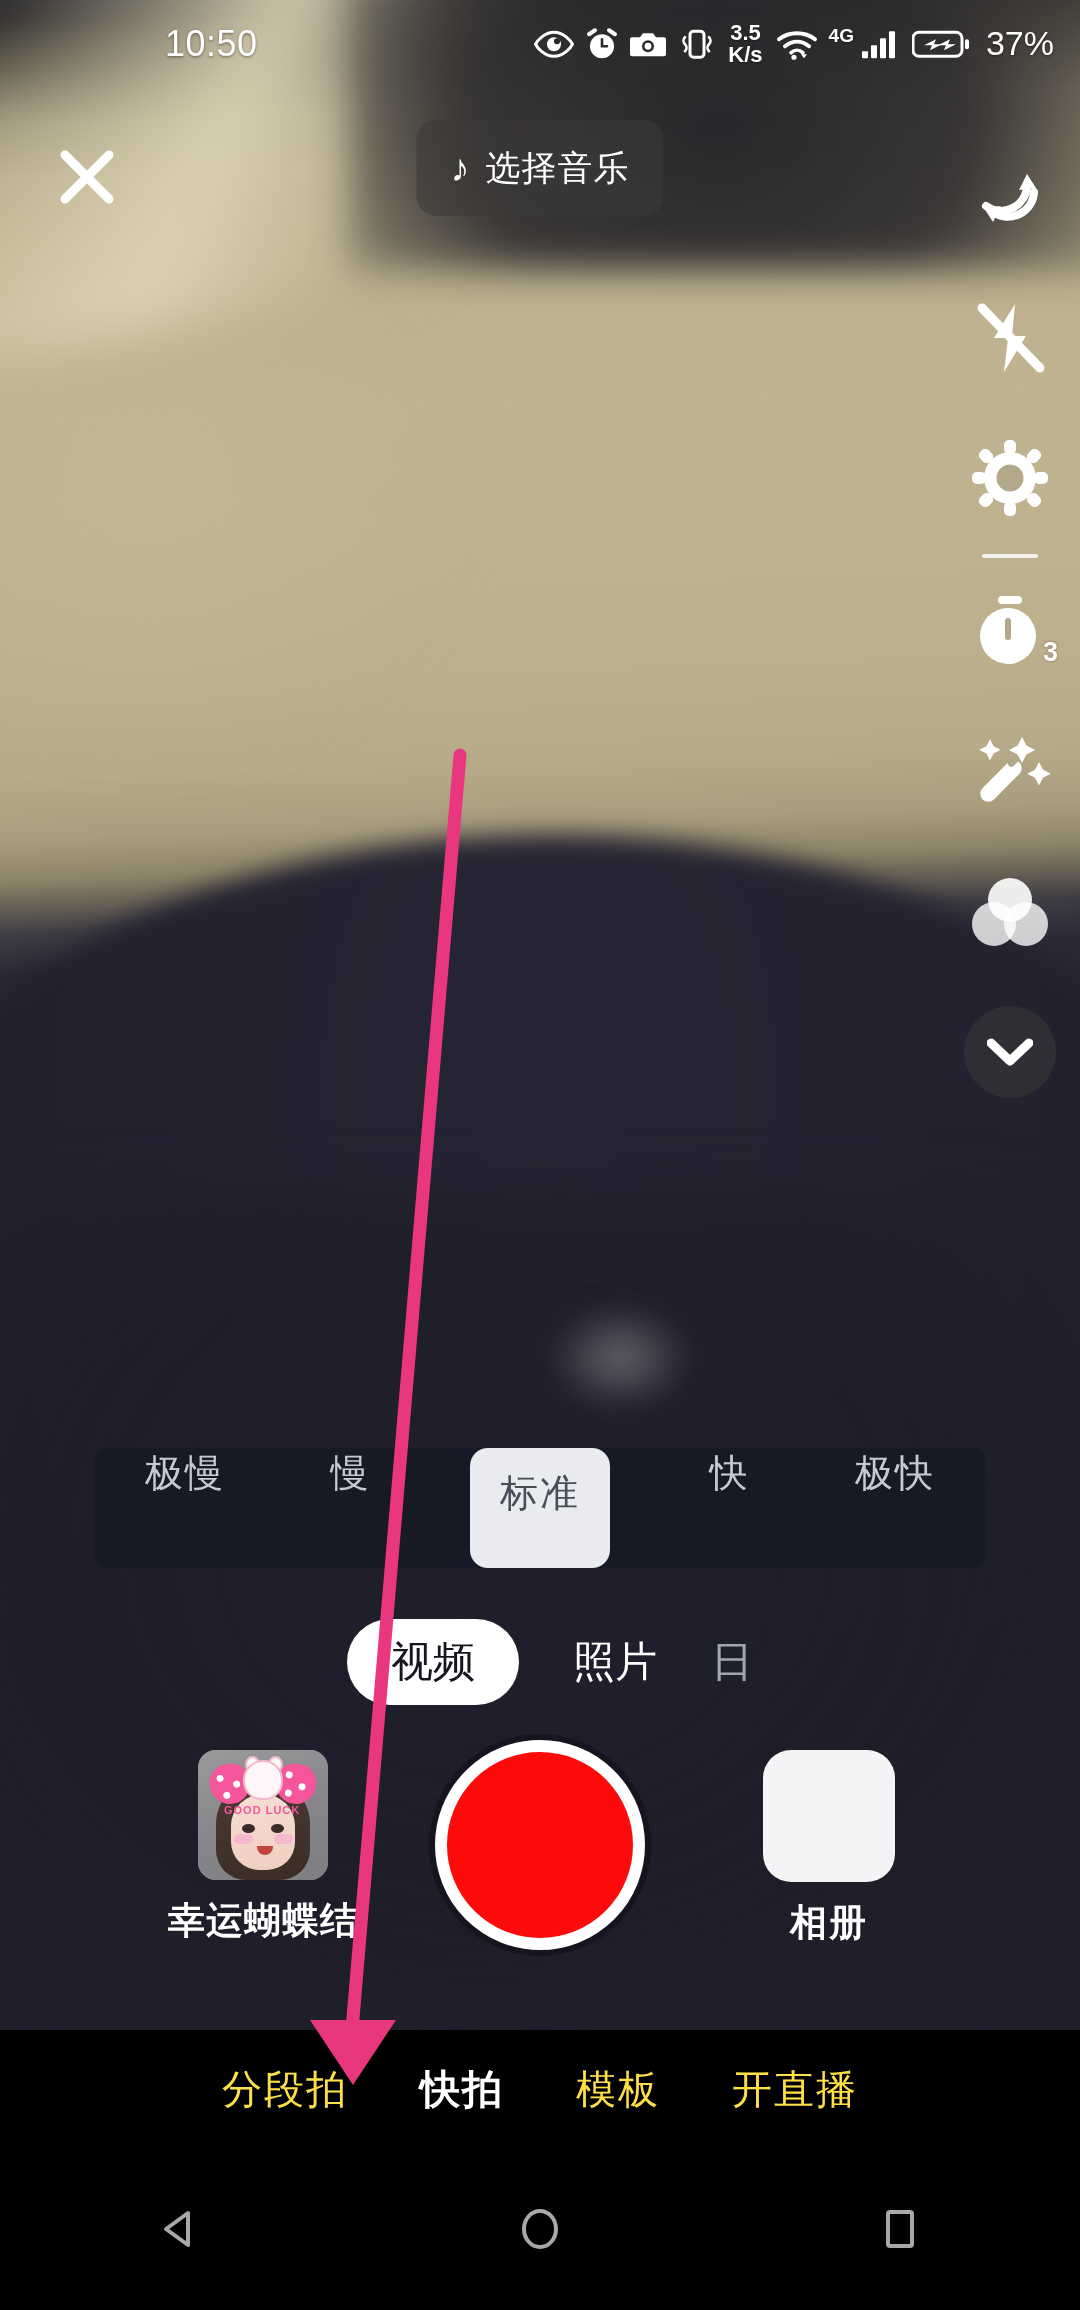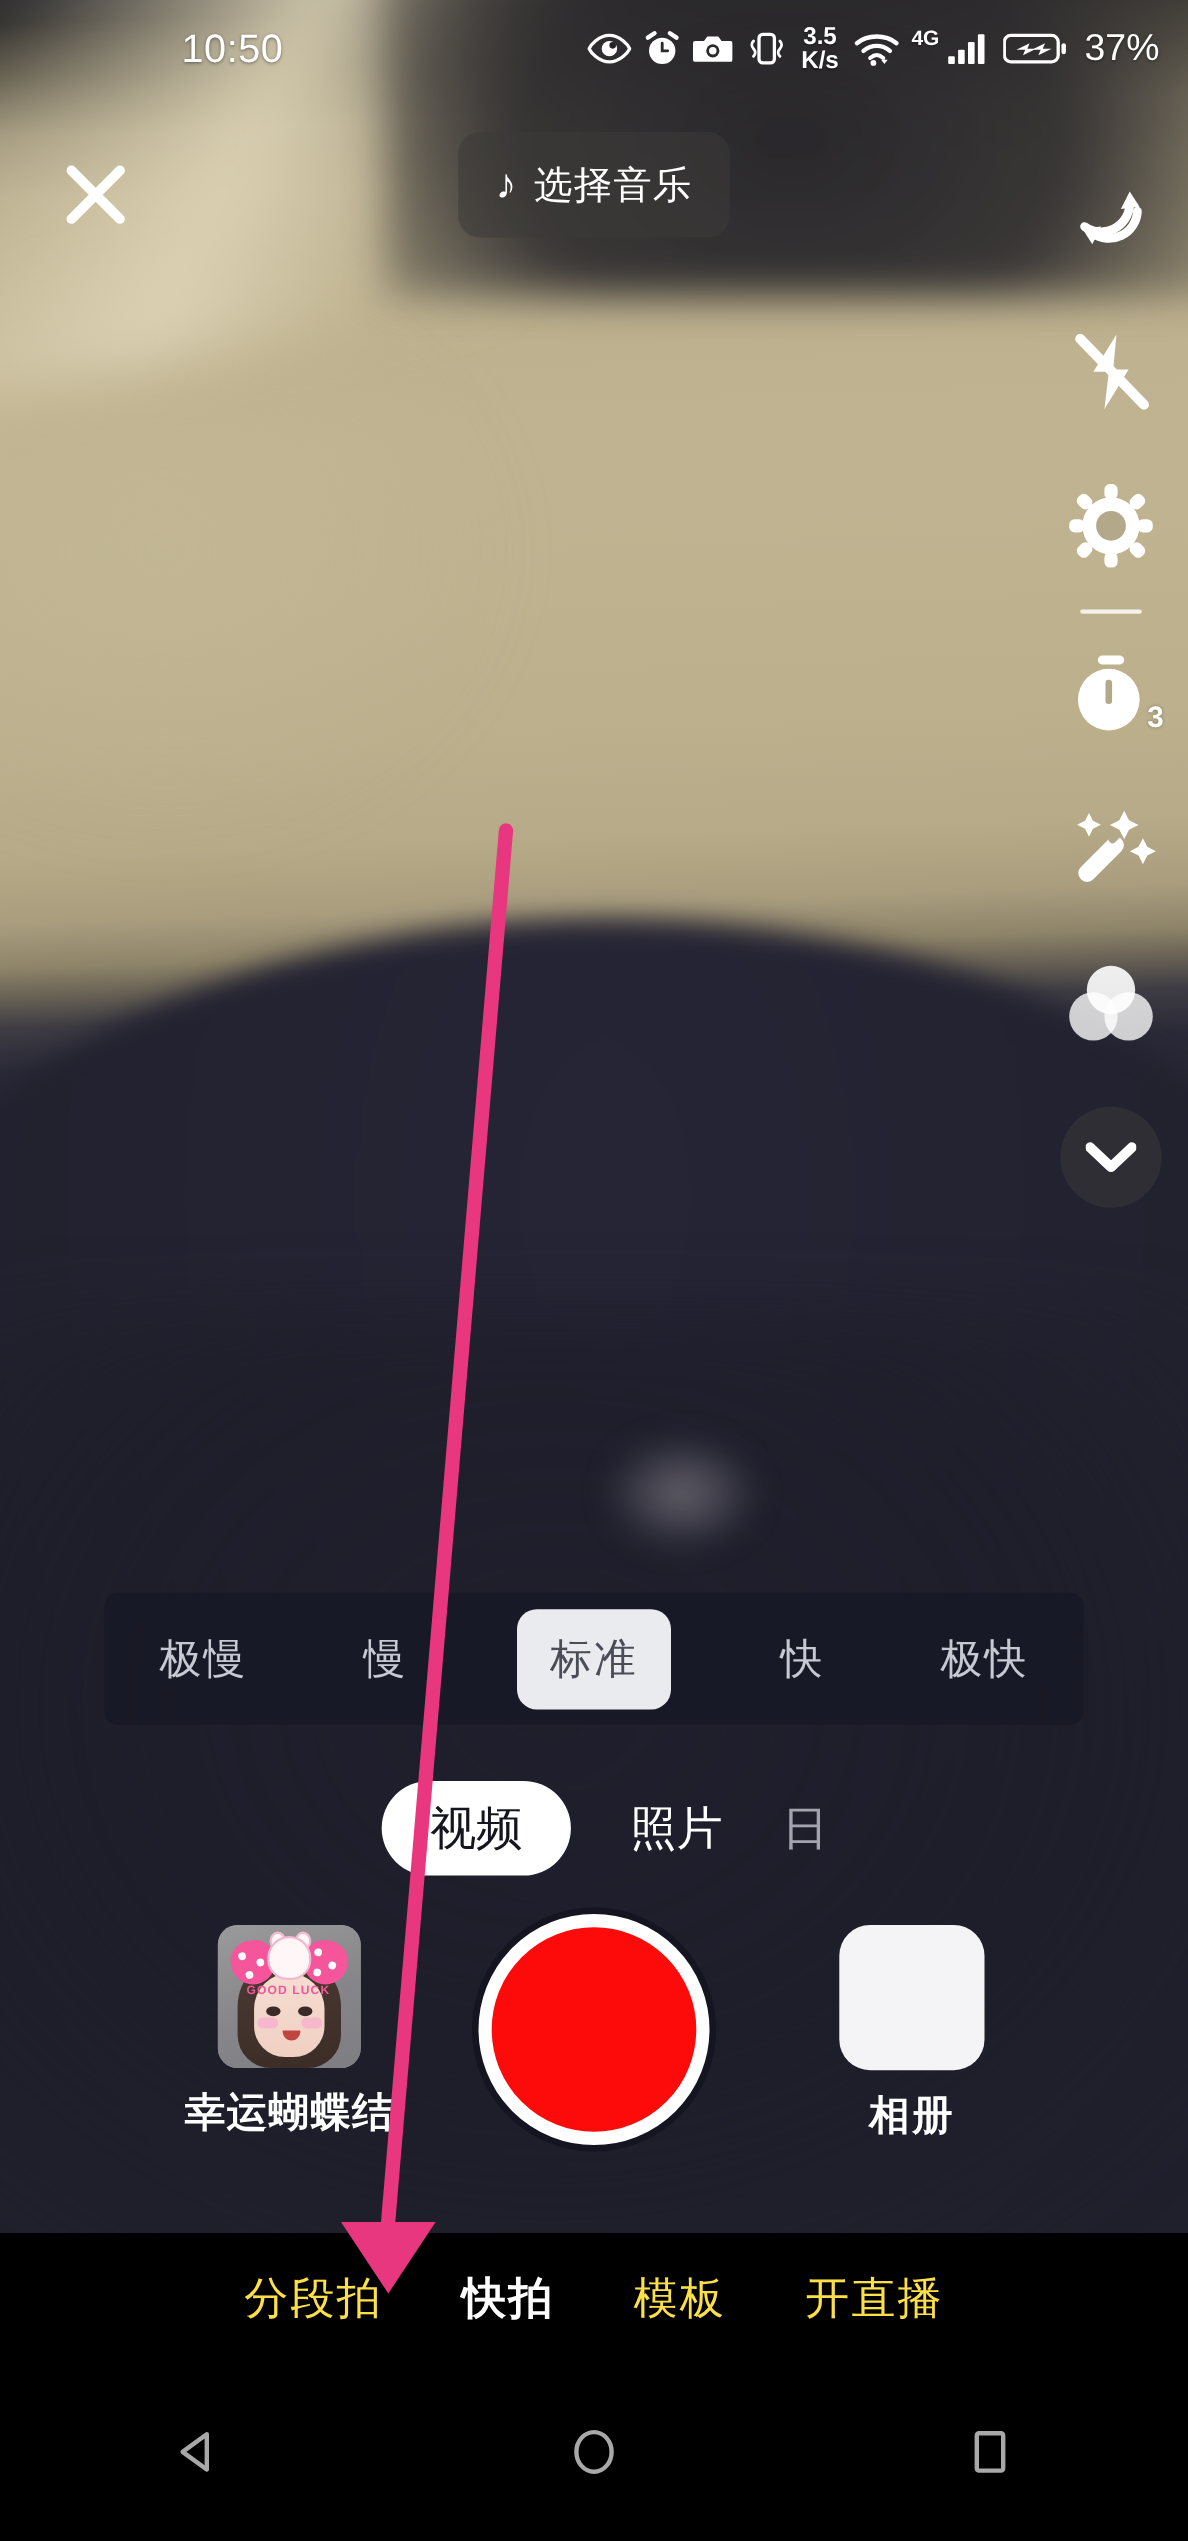"极慢" #speed-bar { align-items: center -> none }
